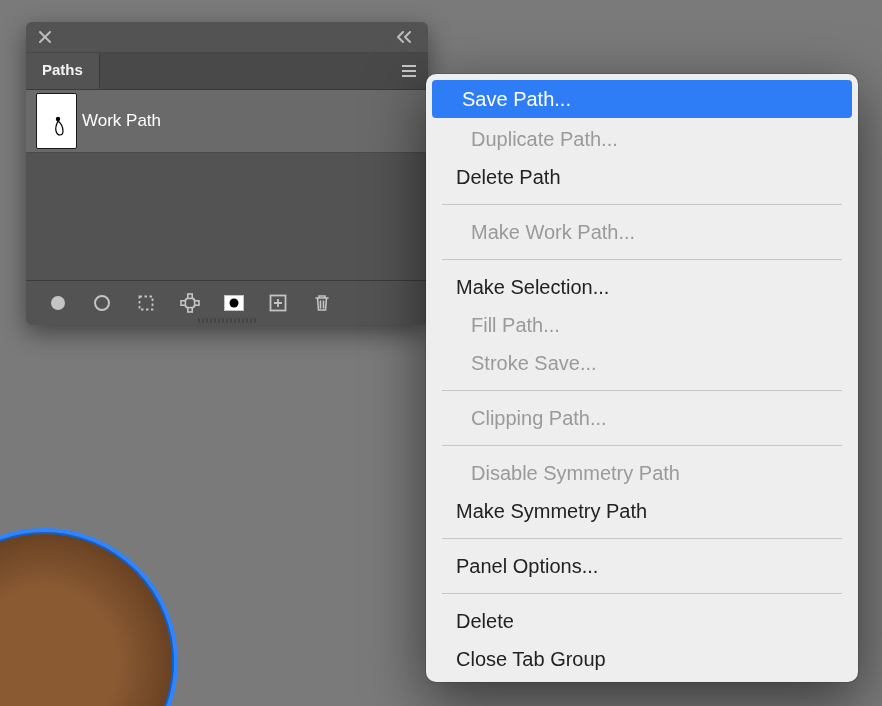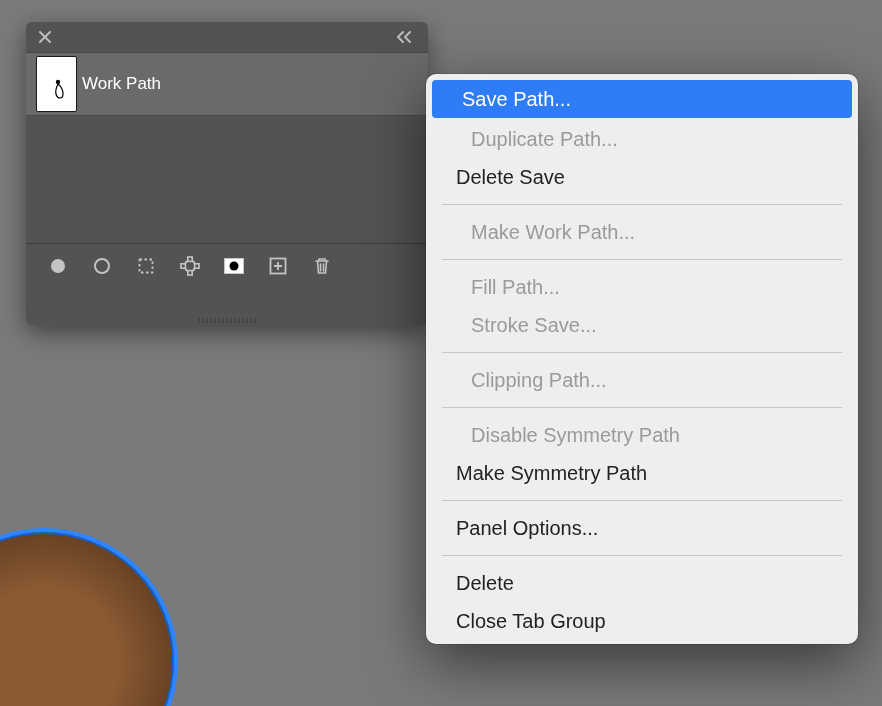"Paths" div.panel-tabbar { html: none -> <div> <div>Paths</div> <div></div> <div> <svg> <path></path> <path></path> </svg> </div> </div> }
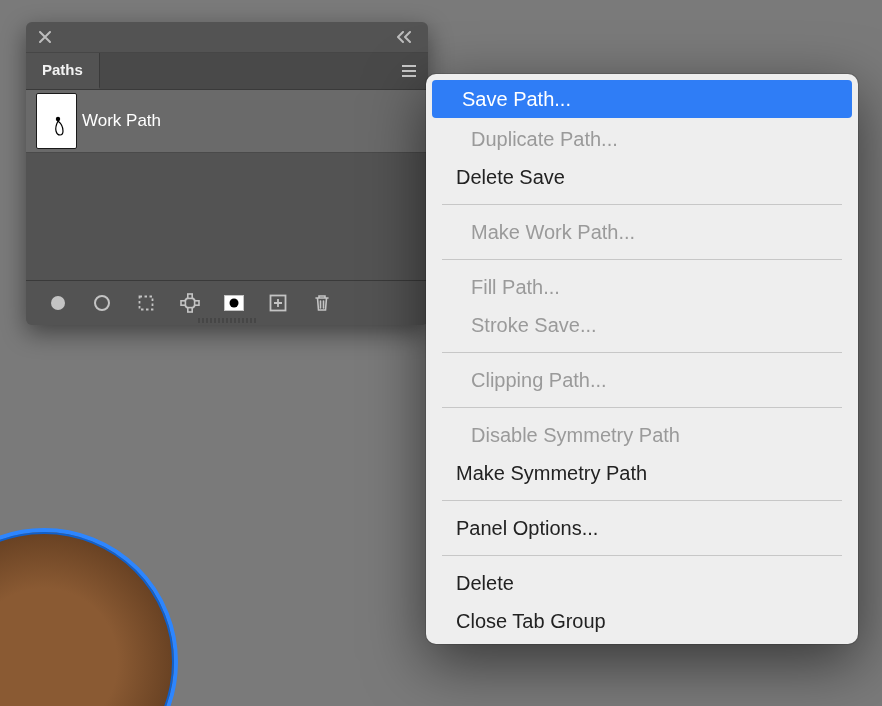"Delete Save" div.mi { text: Save -> Path }
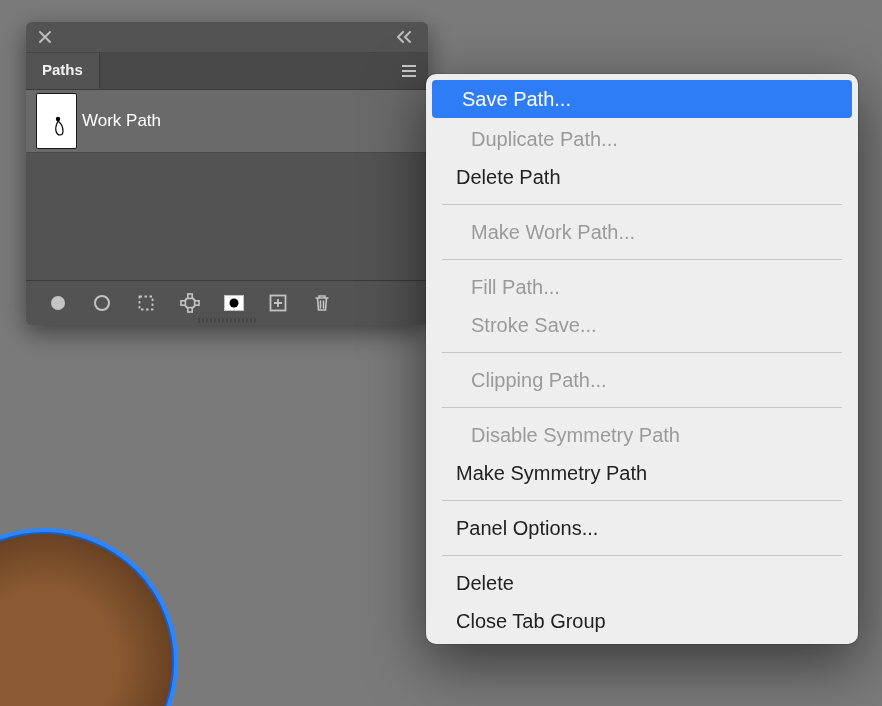"Make Selection..." div.mi { html: none -> <div>Make Selection...</div> }
